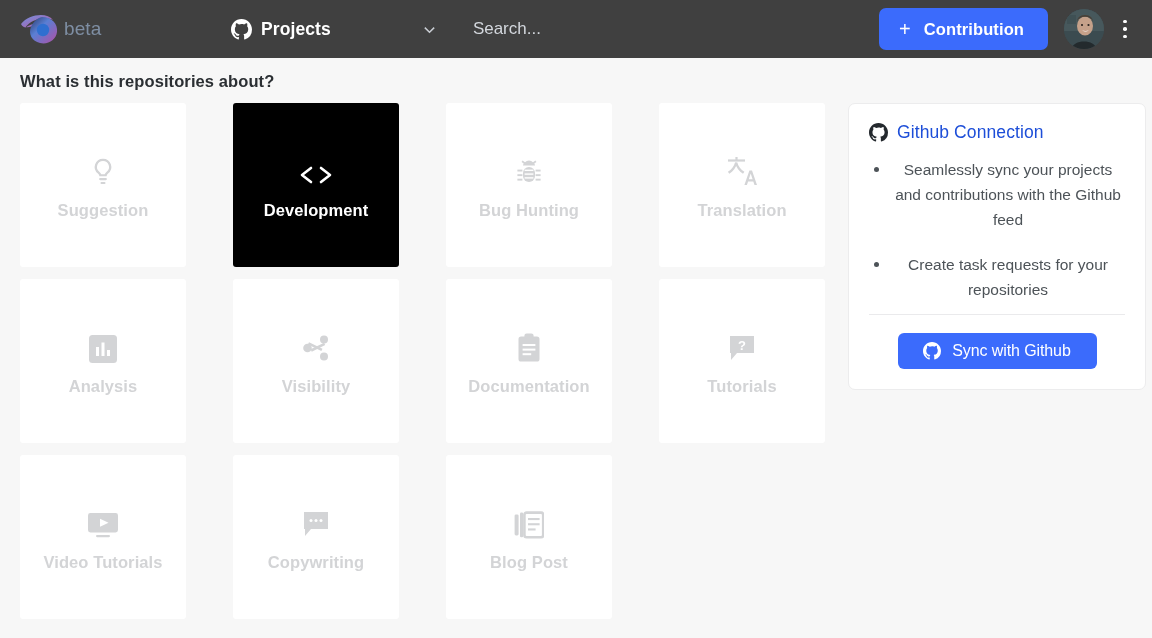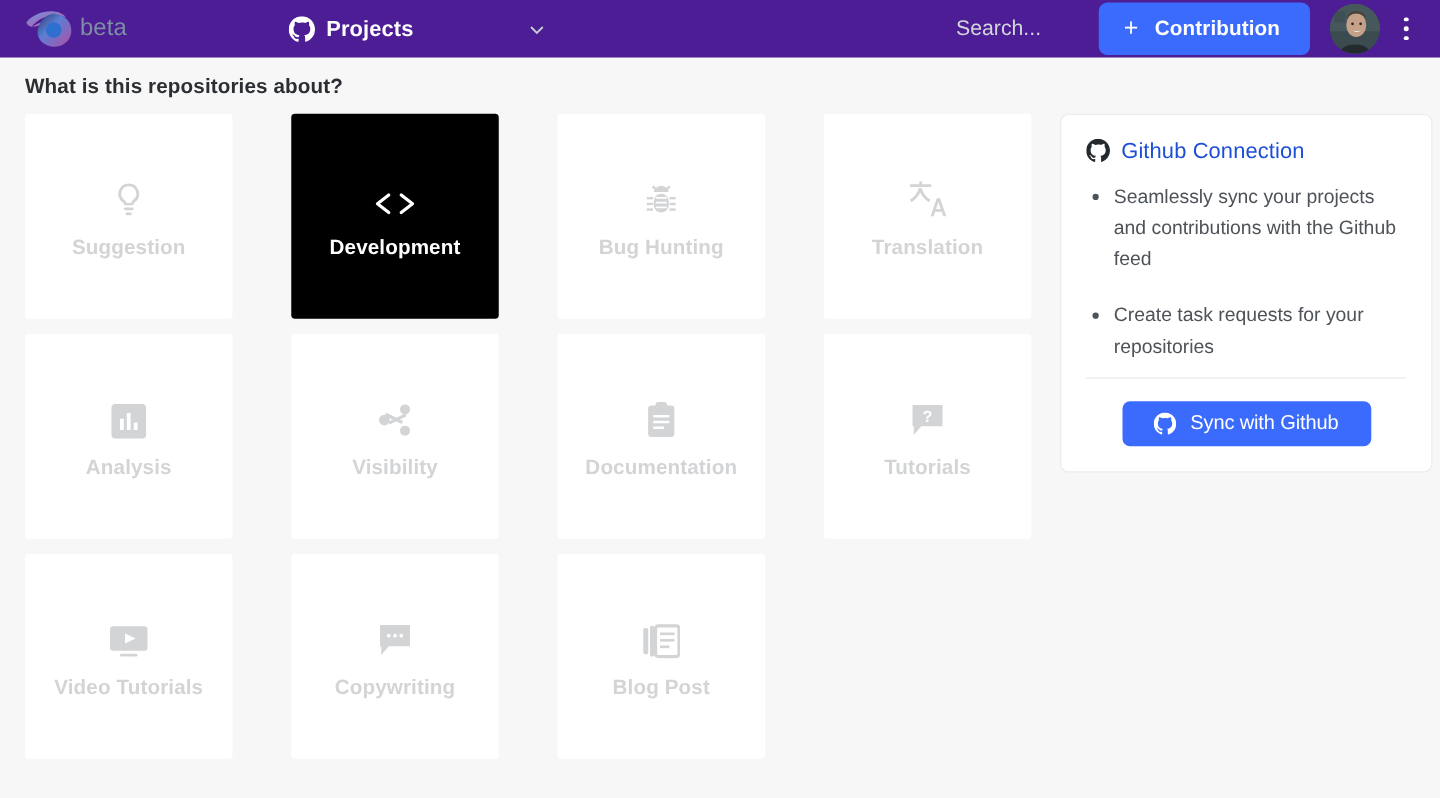"beta" .topbar { background: #4c1d95 -> #404040; height: 46px -> 58px }
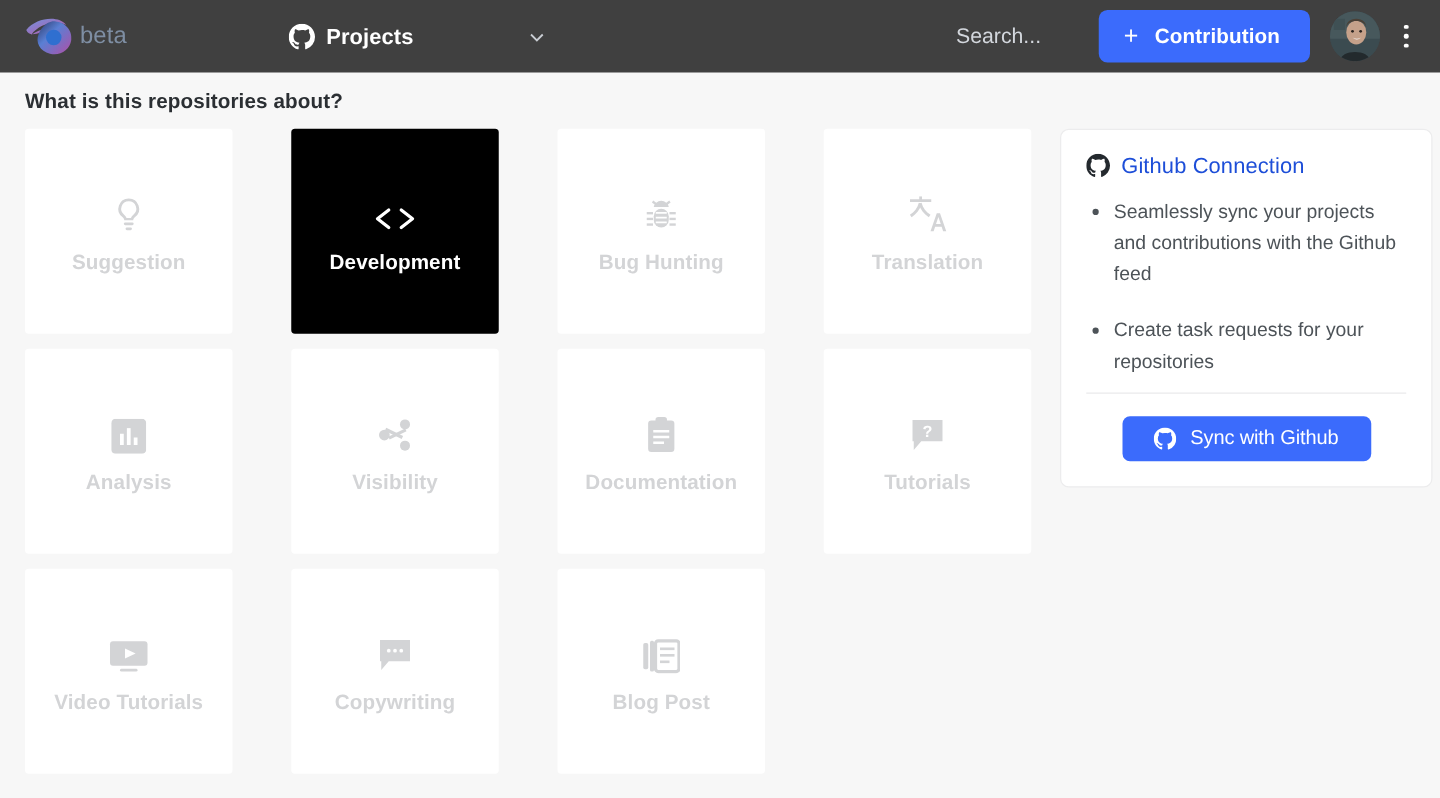"Search..." .search-input { text-align: right -> none }
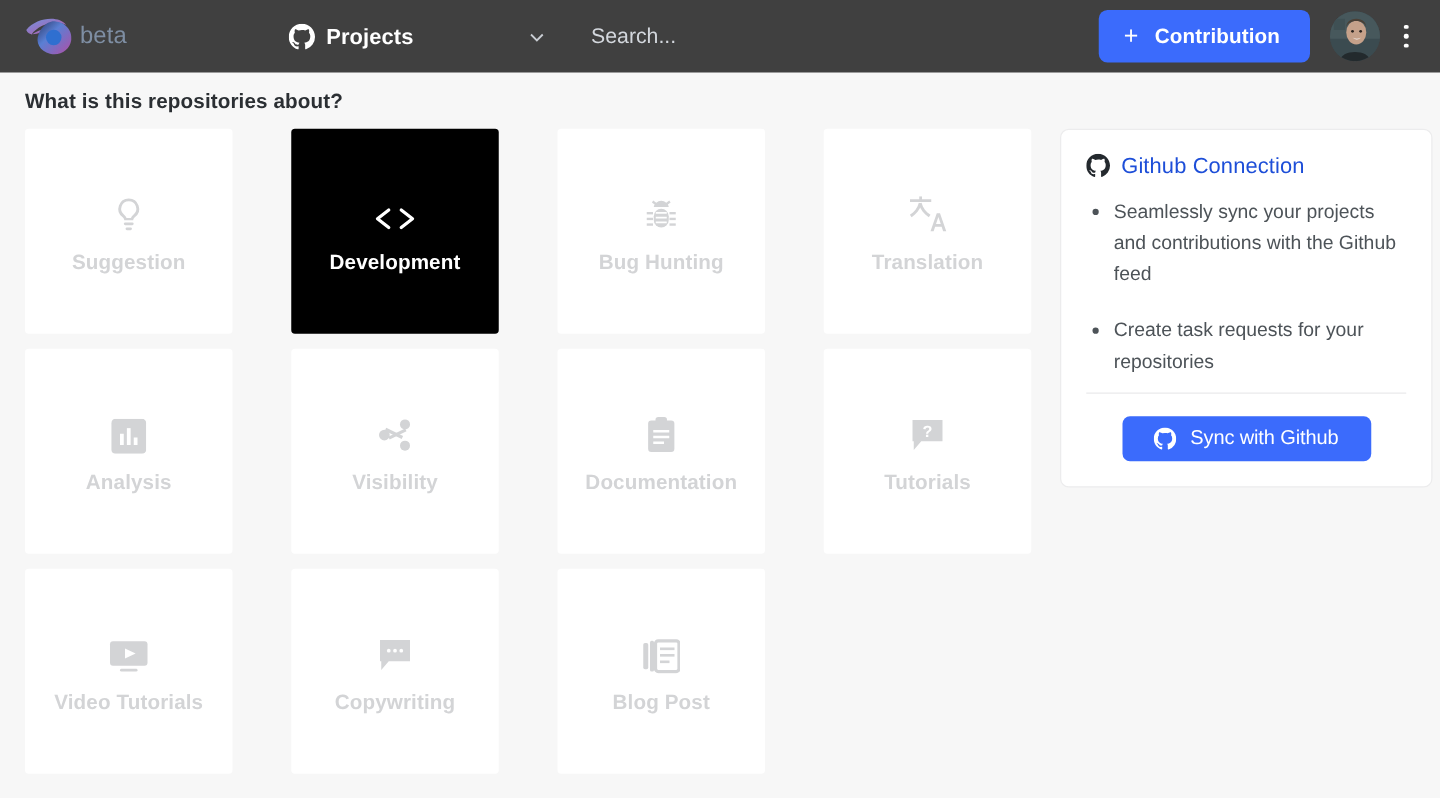"Seamlessly sync your projects and" .panel-list { text-align: none -> center }
